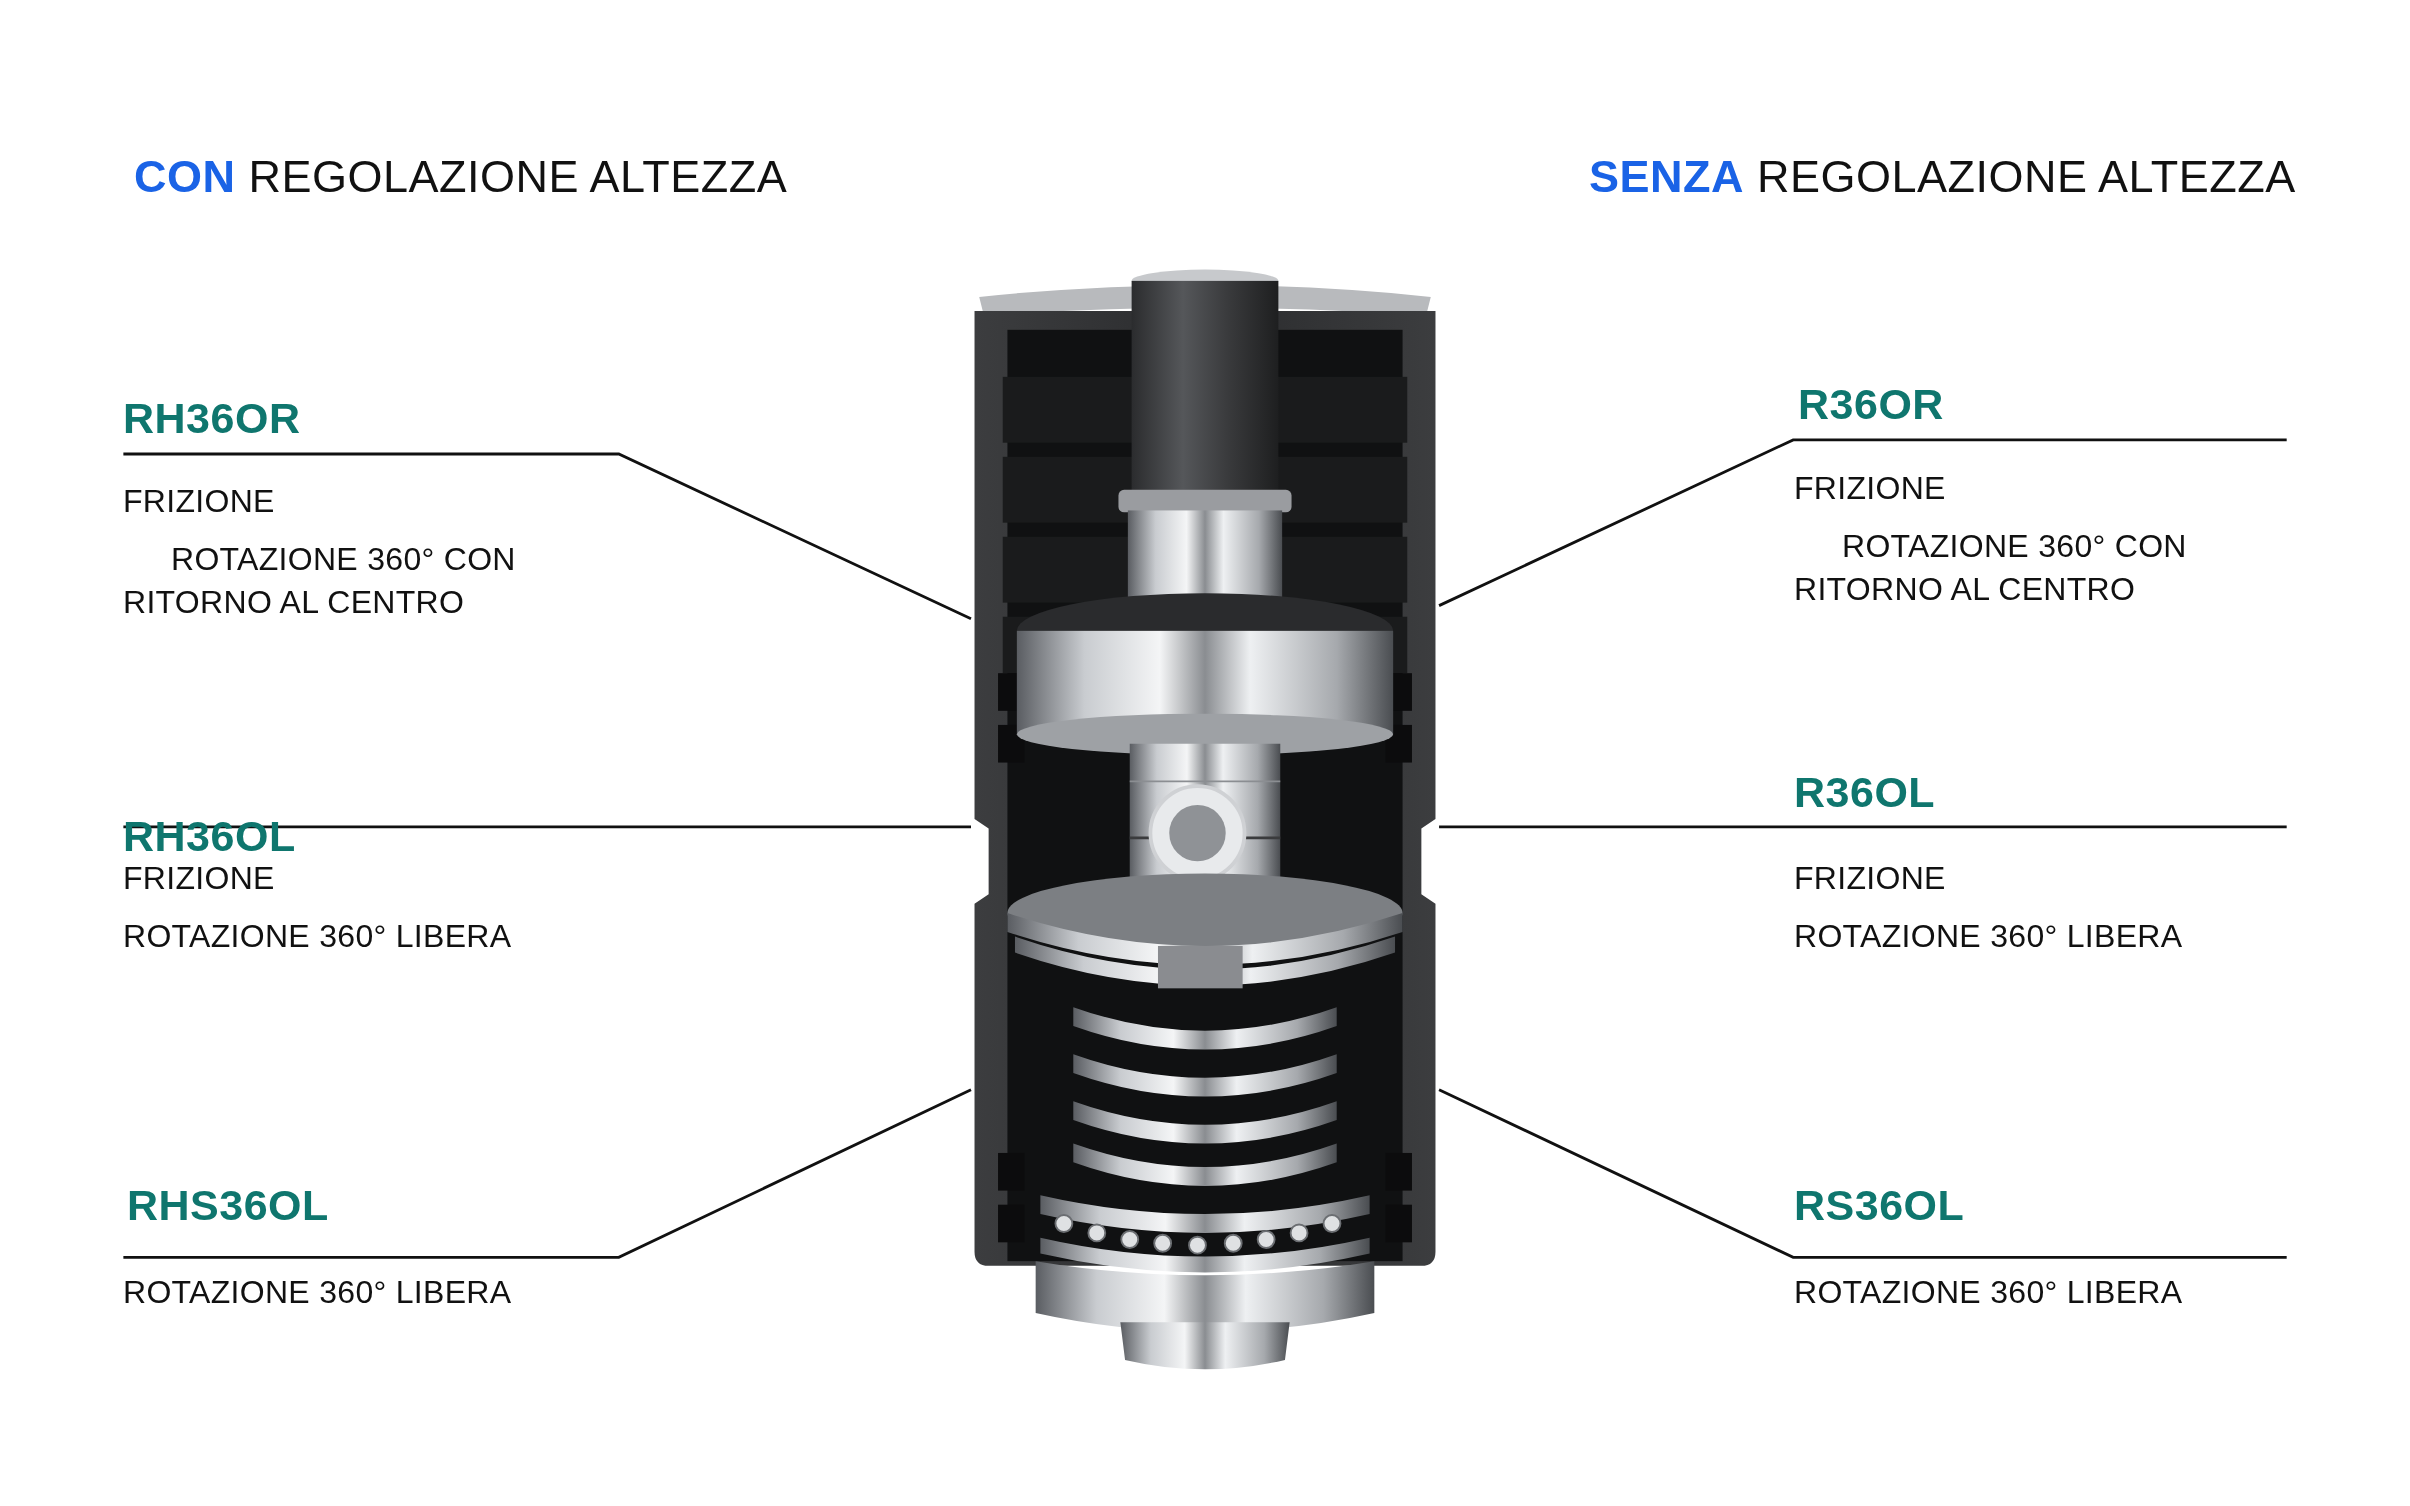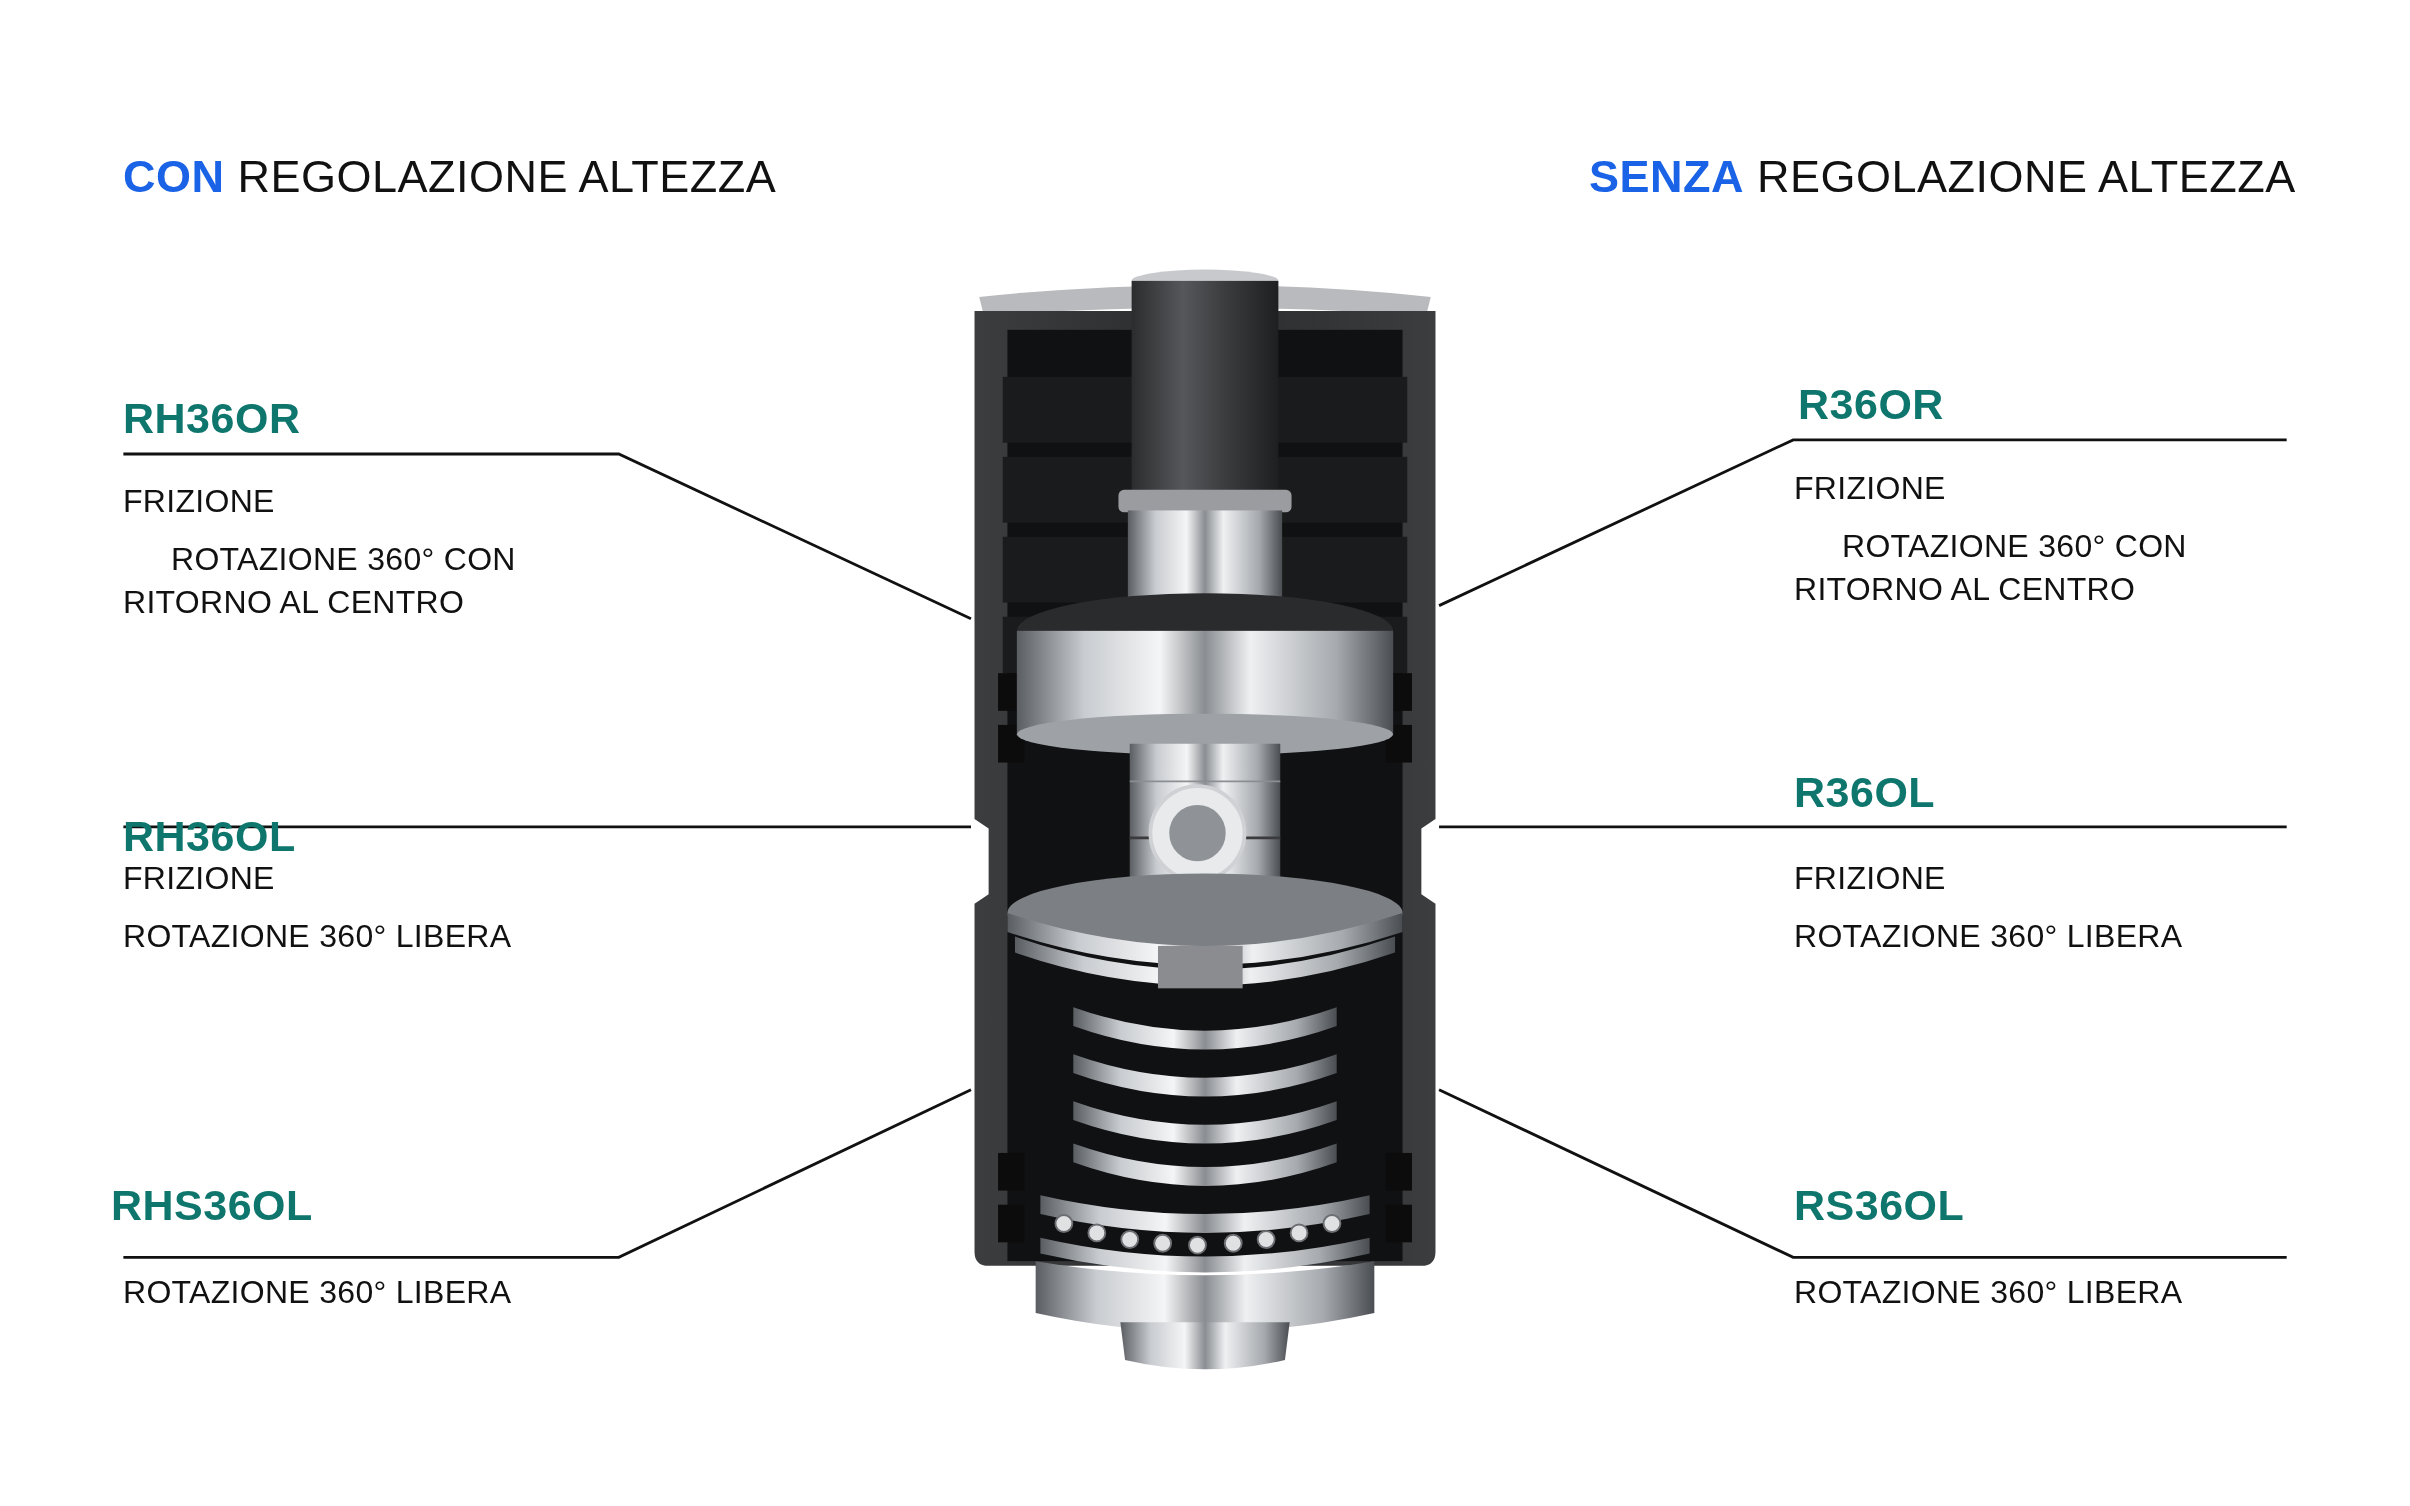"CON REGOLAZIONE ALTEZZA" div.hdr { left: 123px -> 134px }
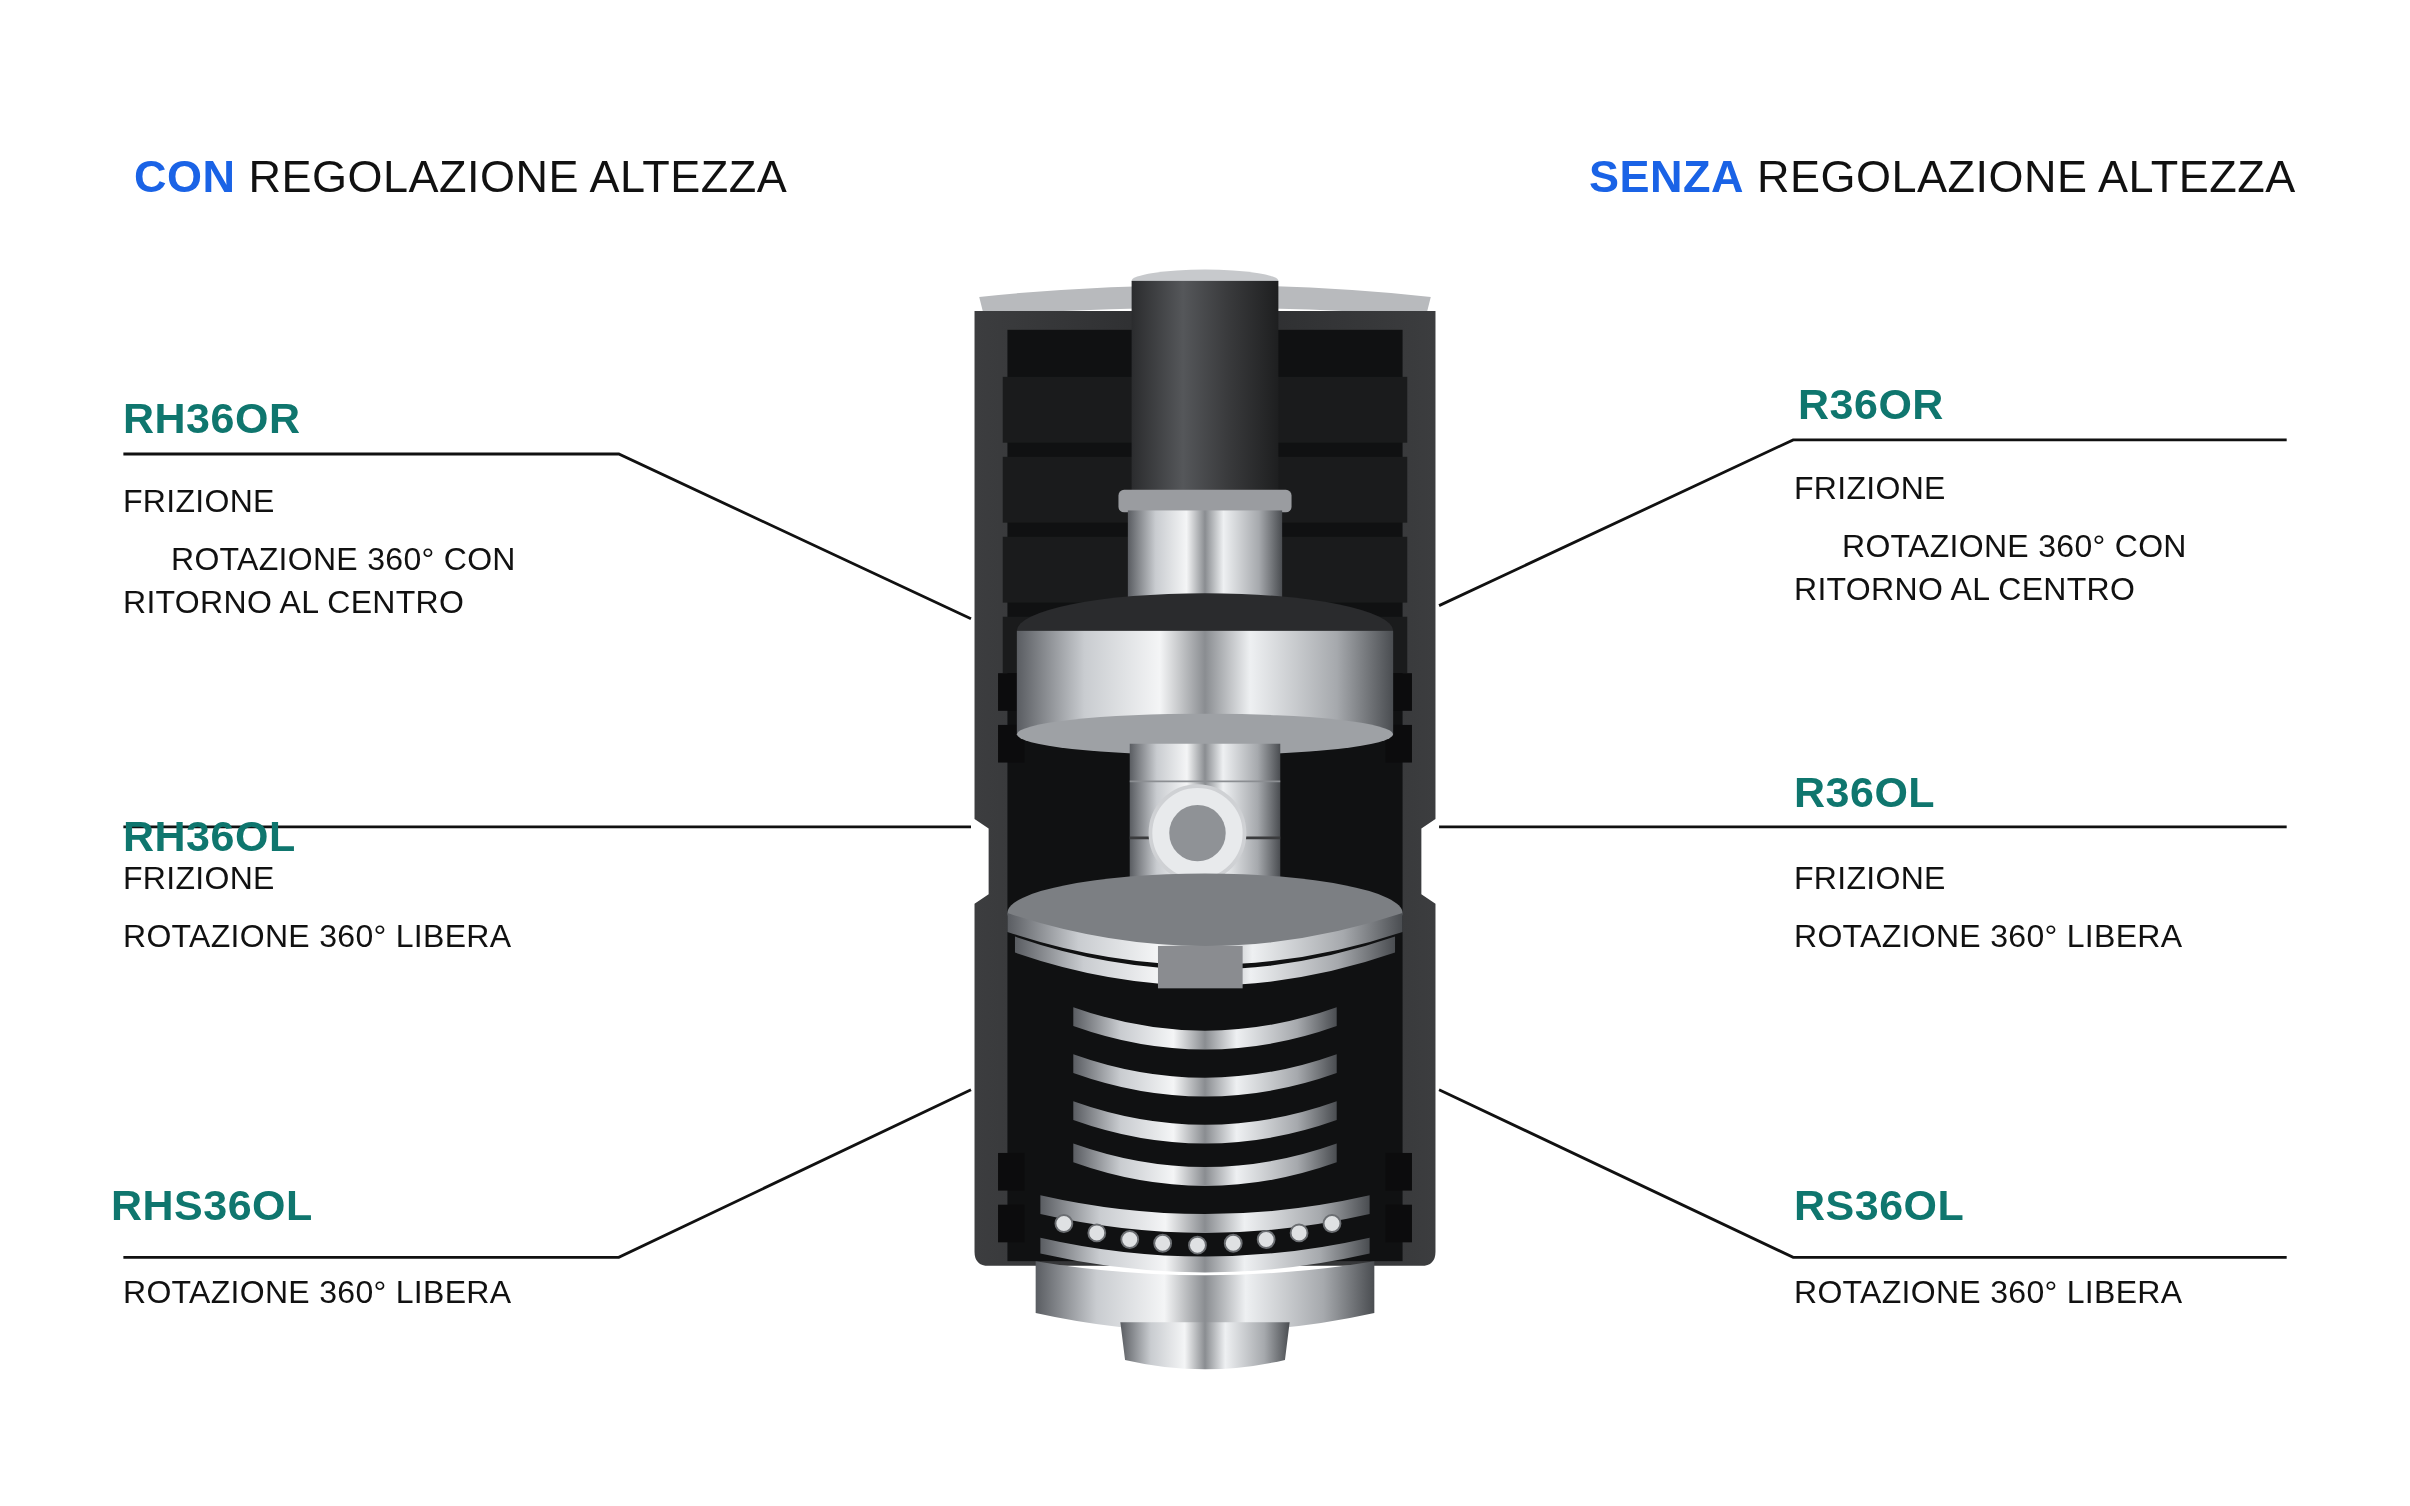"RHS36OL" div.code { left: 111px -> 127px }
